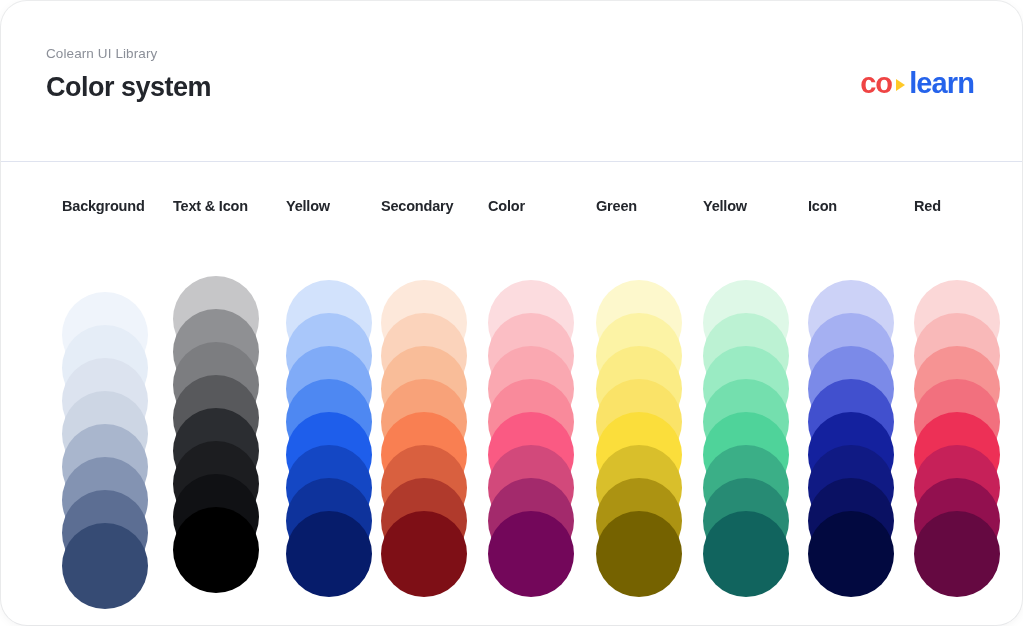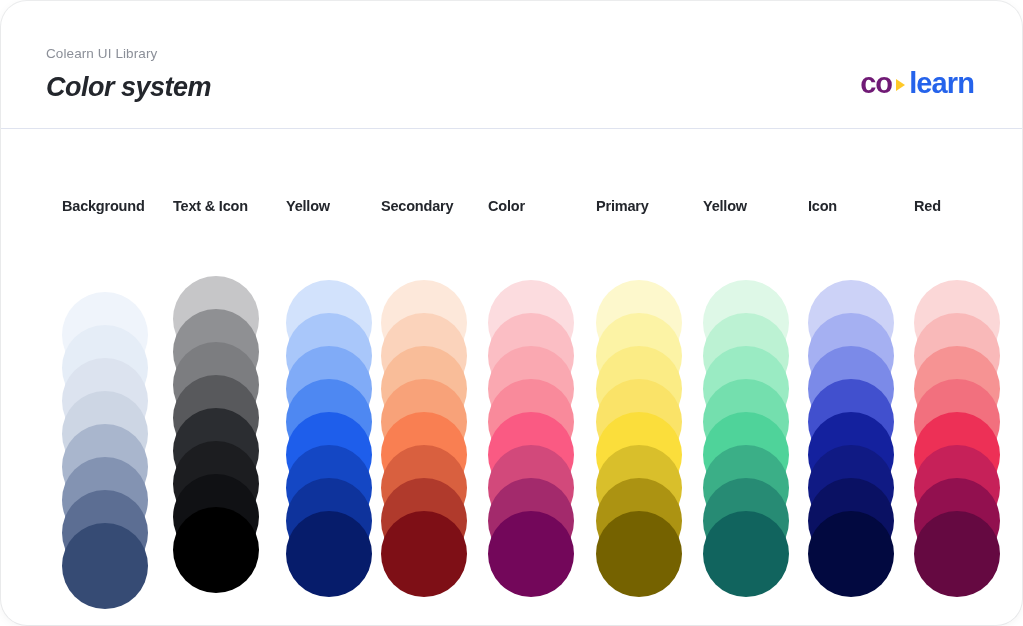"Colearn UI Library" .header { height: 128px -> 161px }
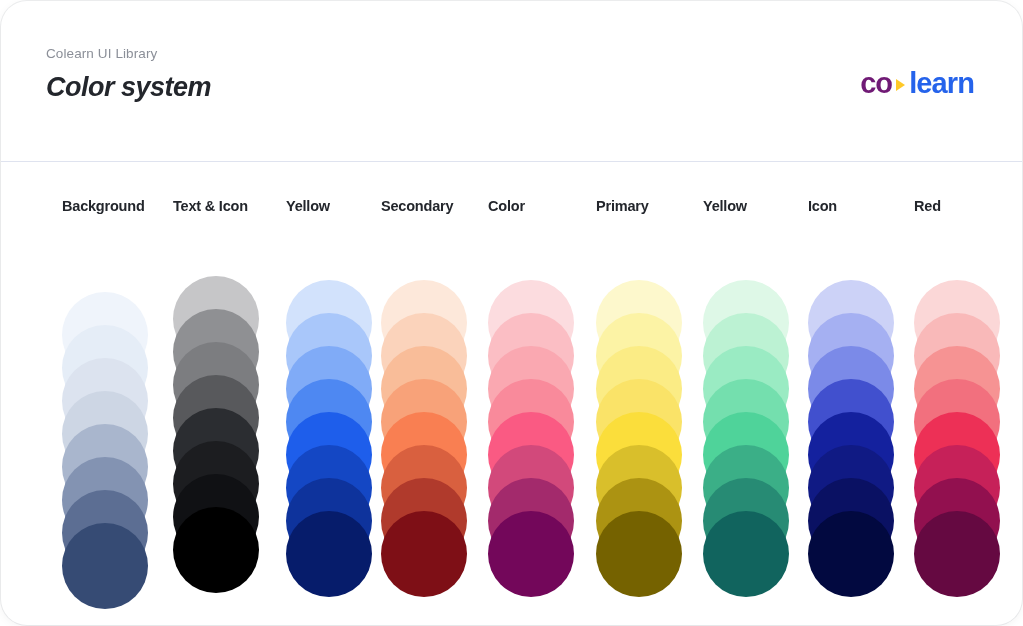"Color system" .page-title { font-style: italic -> none }
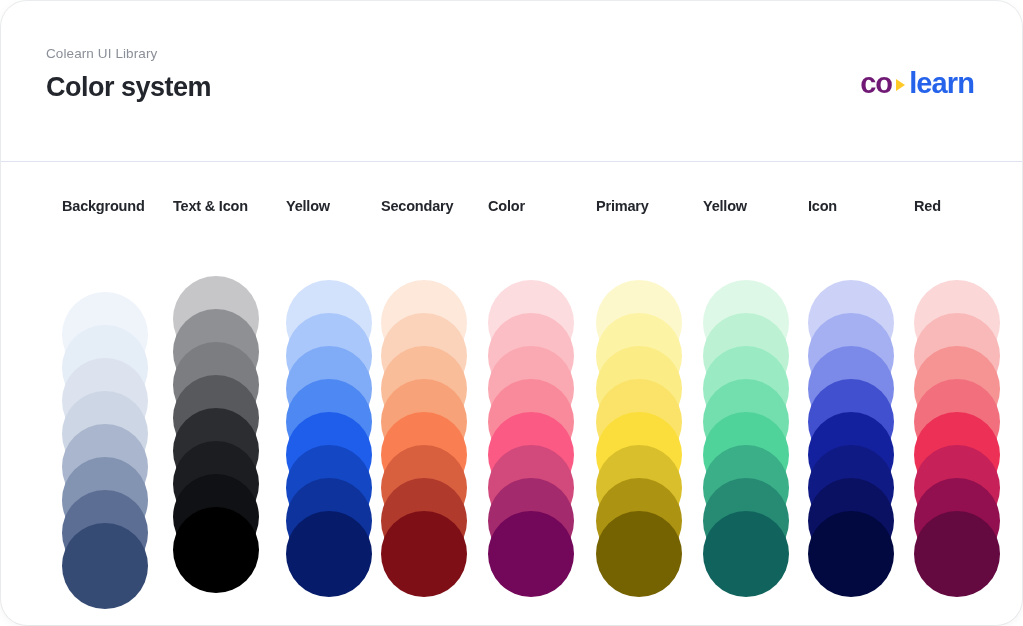"co" span.logo-co { color: #701a75 -> #ef4444 }
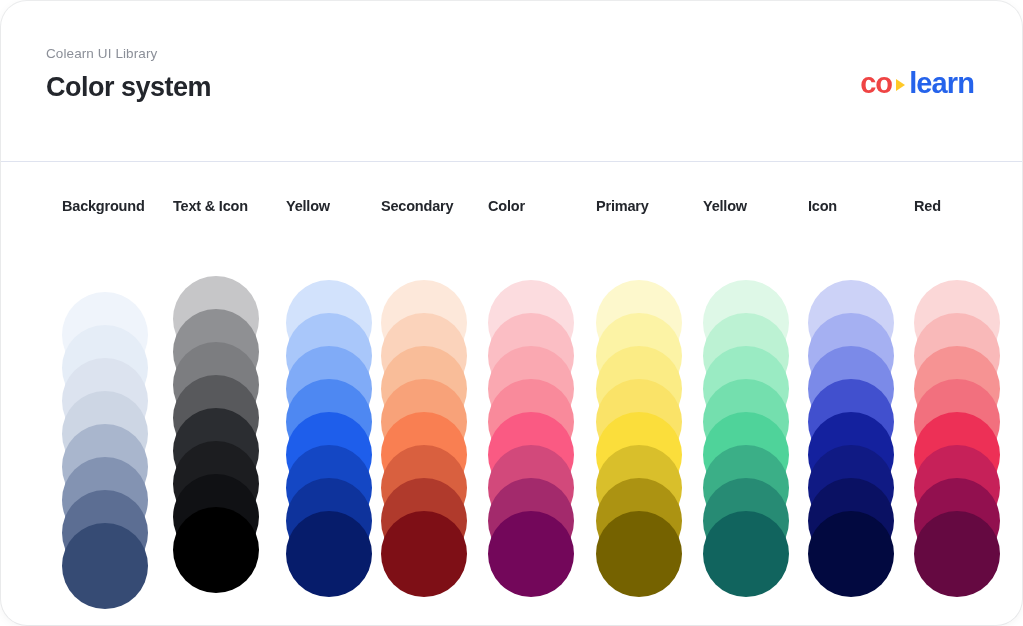"Primary" div.col-label { text: Primary -> Green }
